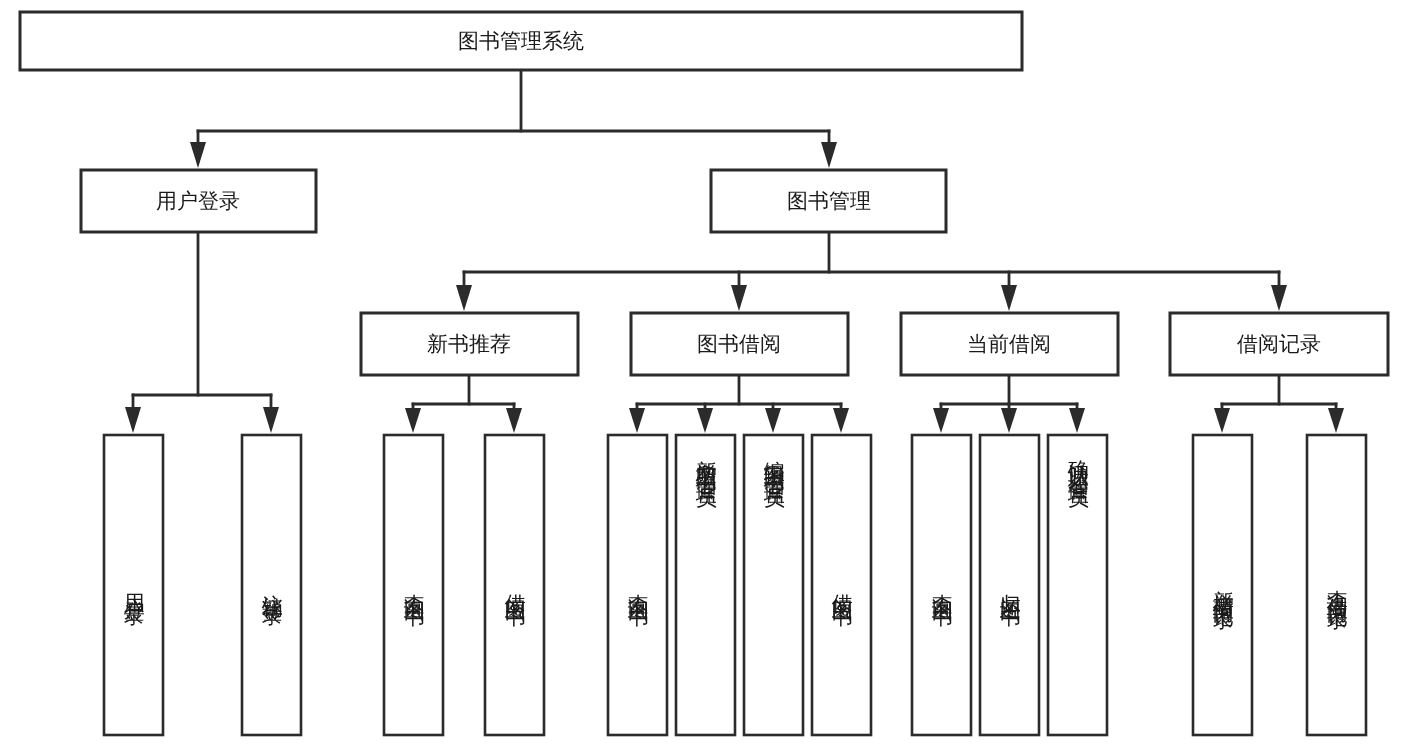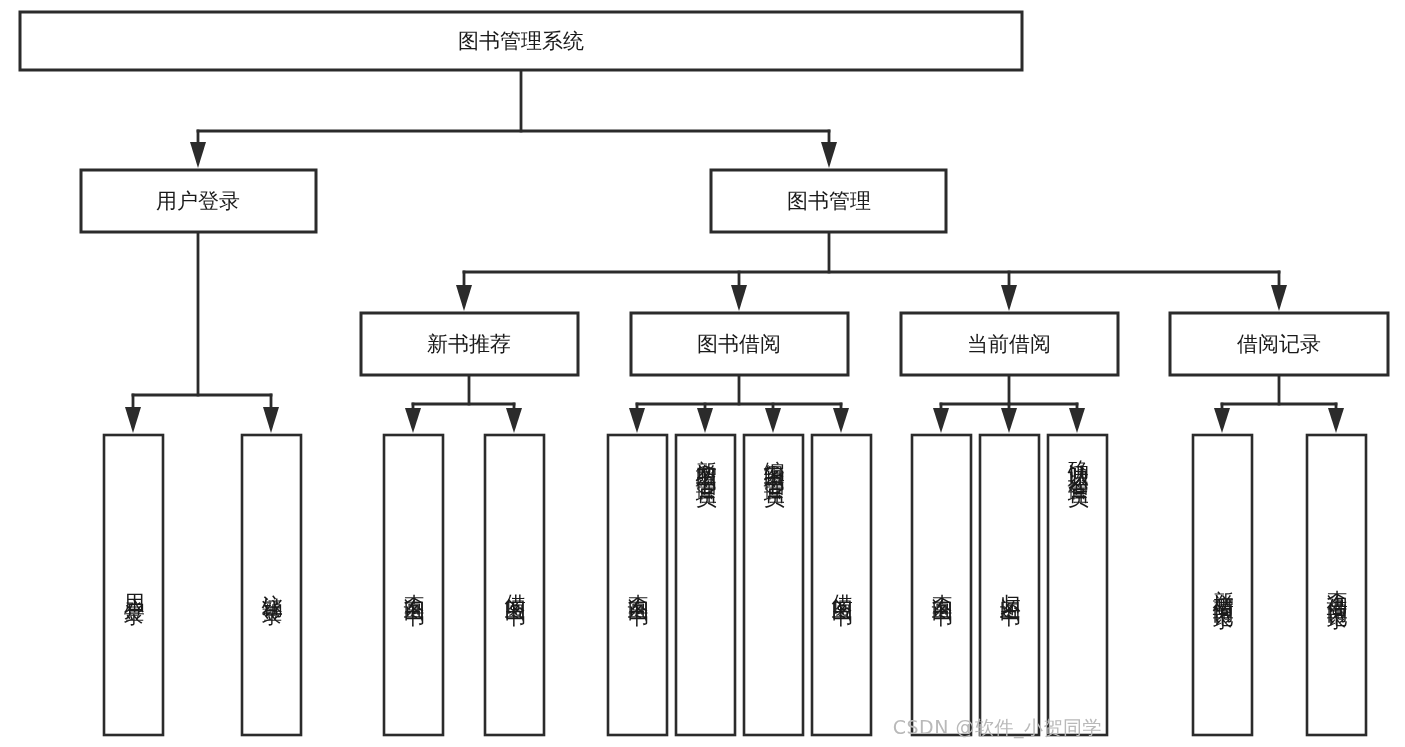"CSDN @软件_小贺同学" div.watermark { html: <div>CSDN @软件_小贺同学</div> -> none }
